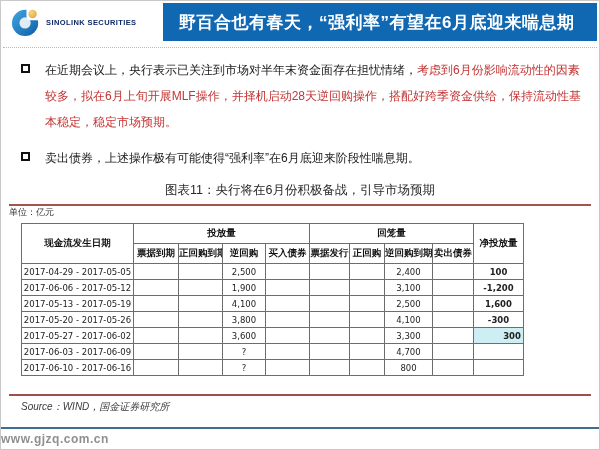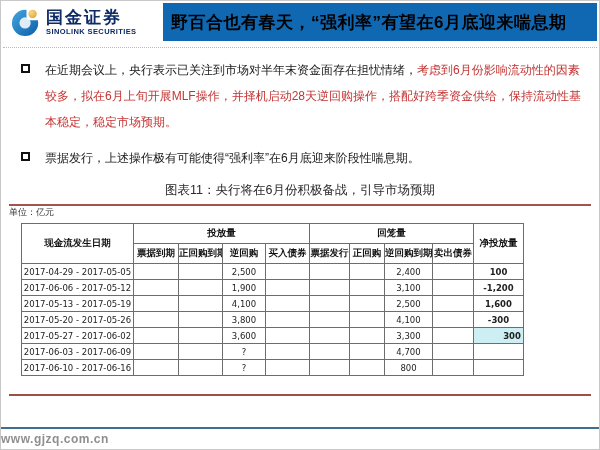"国金证券" div.logo-cn { html: <div>国金证券</div> -> none }
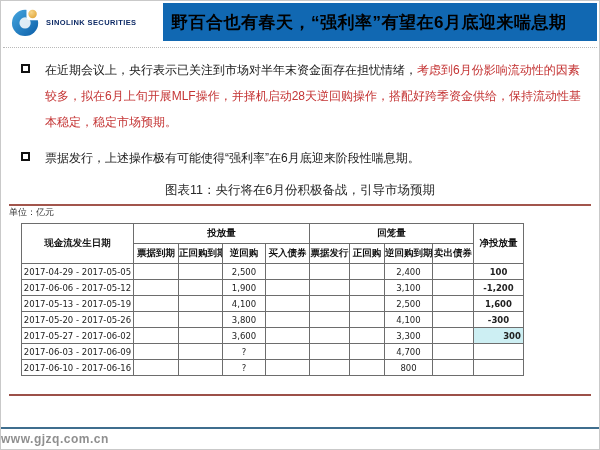"野百合也有春天，“强利率”有望在6月底迎来喘息期" .title-bar { color: #000000 -> #ffffff; padding-left: 8px -> 16px }
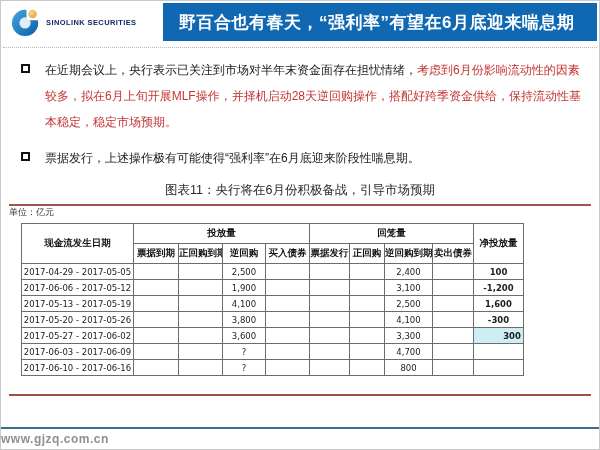"票据发行，上述操作极有可能使得“强利率”在6月底迎来阶段性喘息期。" span { text: 票据发行 -> 卖出债券 }
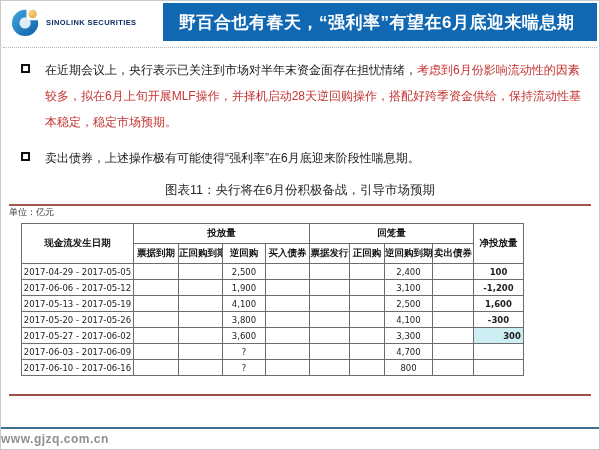"Source：WIND，国金证券研究所" div.source { html: none -> <div>Source：WIND，国金证券研究所</div> }
